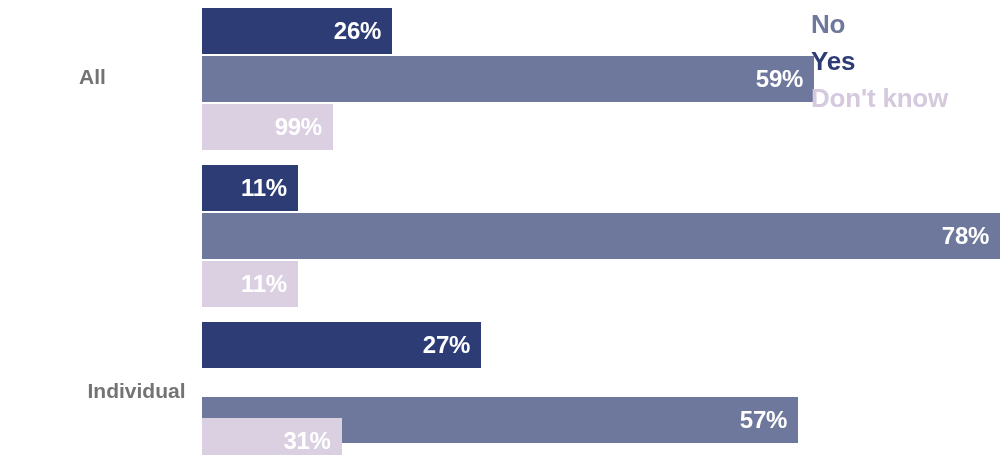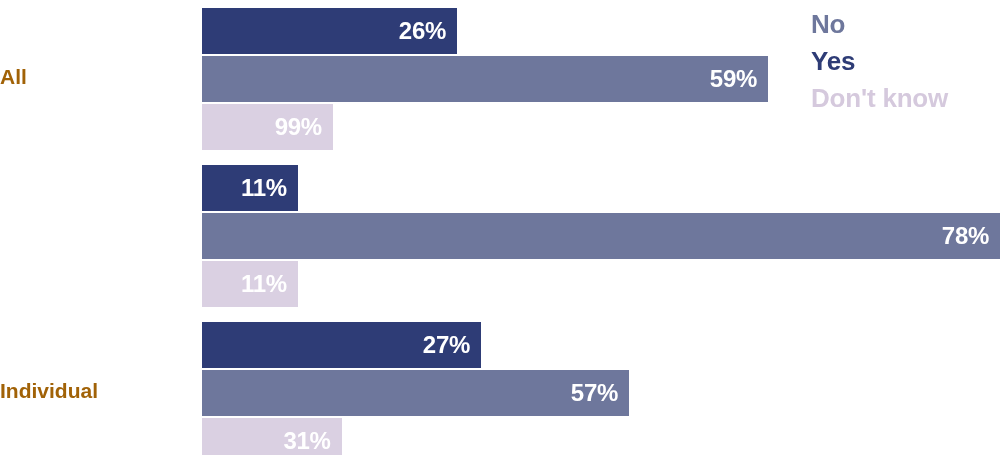"26%" div.bar { width: 255px -> 190px }
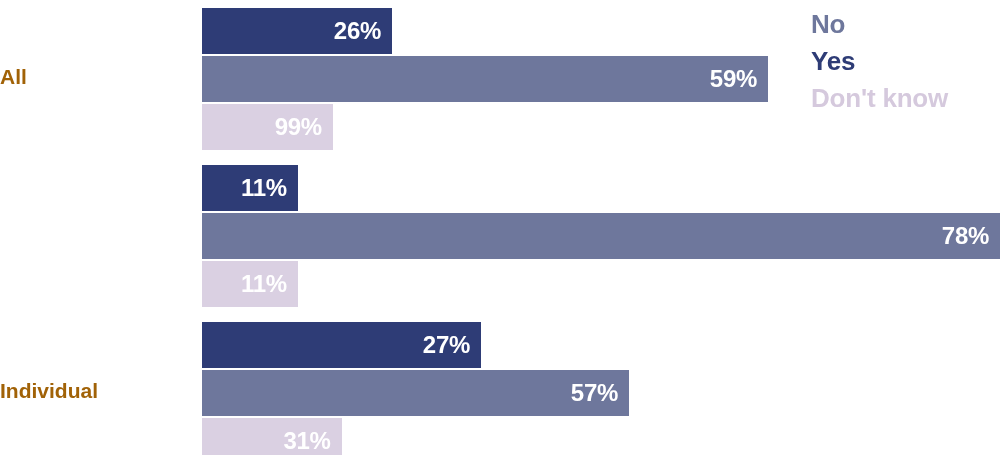"All" .cat-label { color: #a16207 -> #737373; text-align: left -> center }
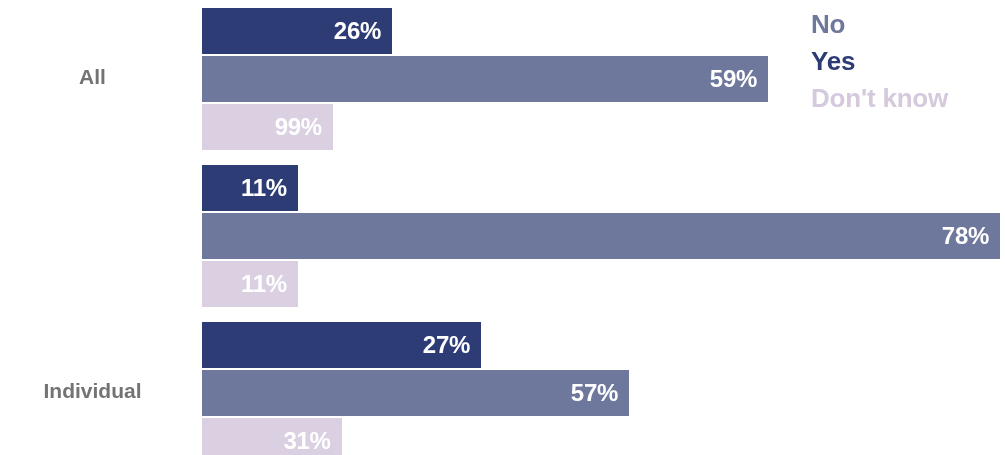"59%" div.bar { width: 566px -> 612px }
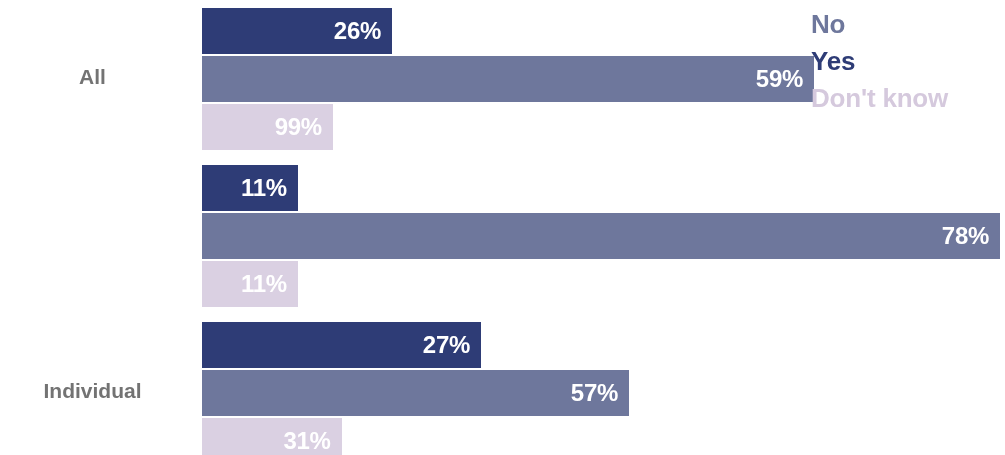"Individual" div.cat-label { padding-left: none -> 44px }
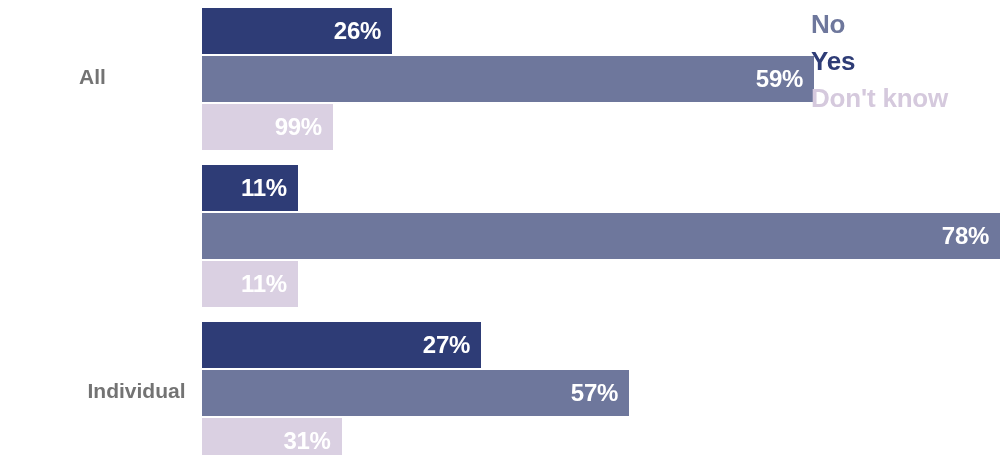"57%" div.bar { margin-top: none -> 27px; width: 427px -> 596px }
